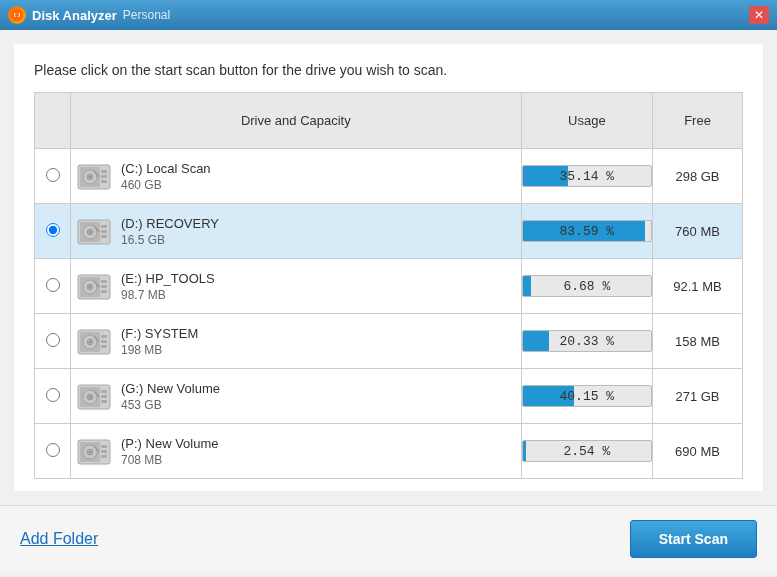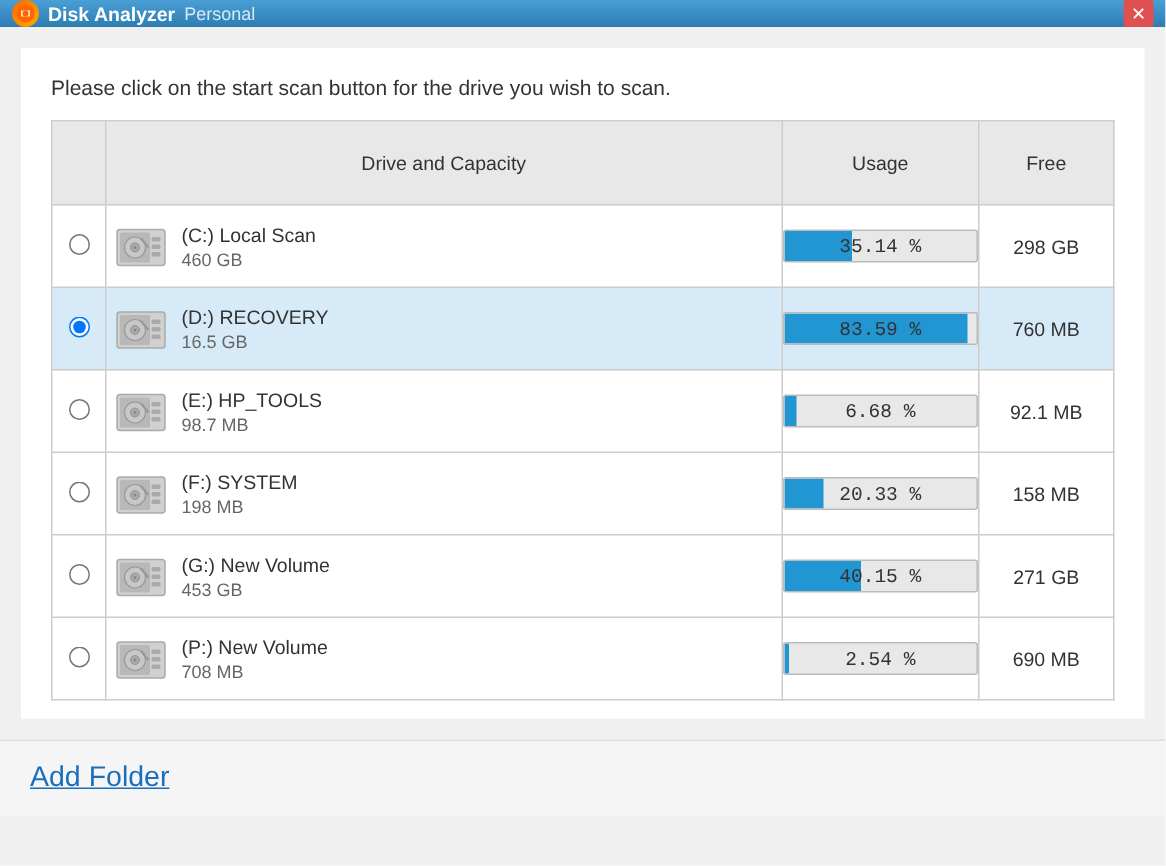"Disk Analyzer" .title-bar { height: 18px -> 30px }
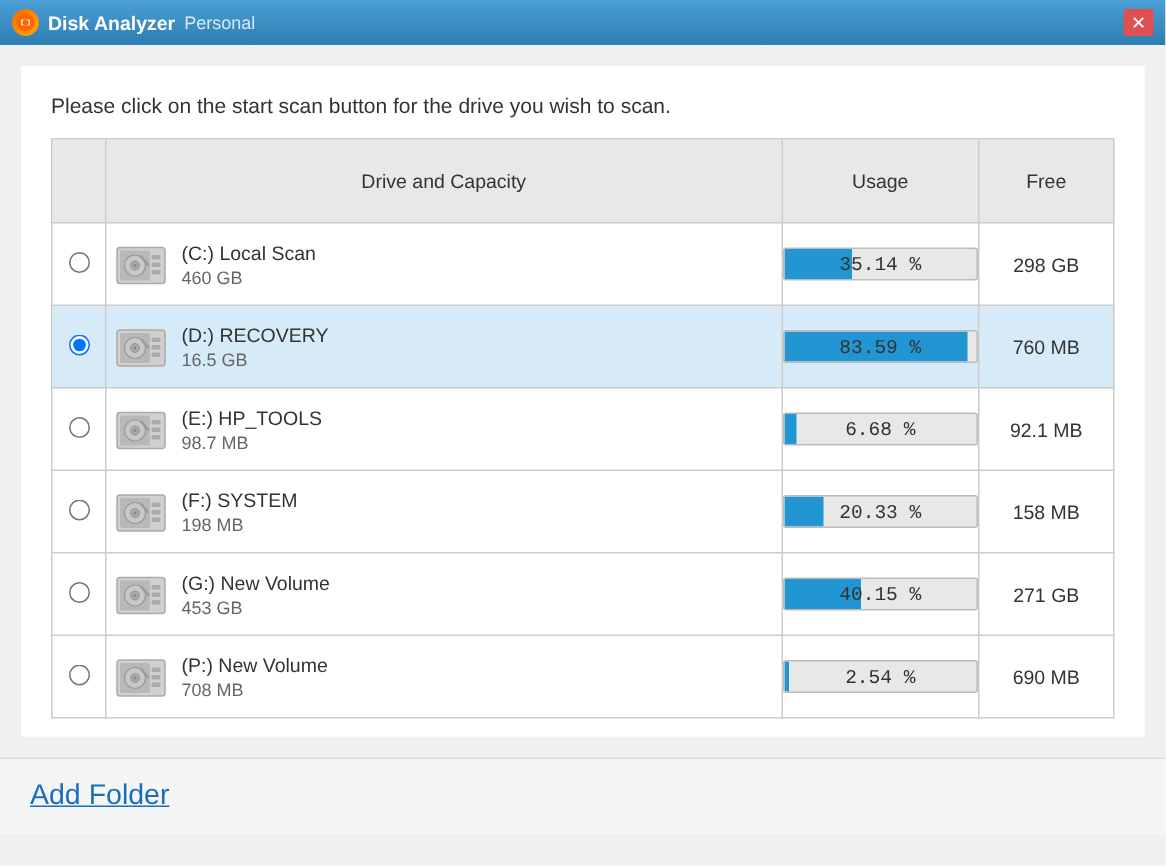"Add Folder" .add-folder-link { font-size: 19px -> 16px }
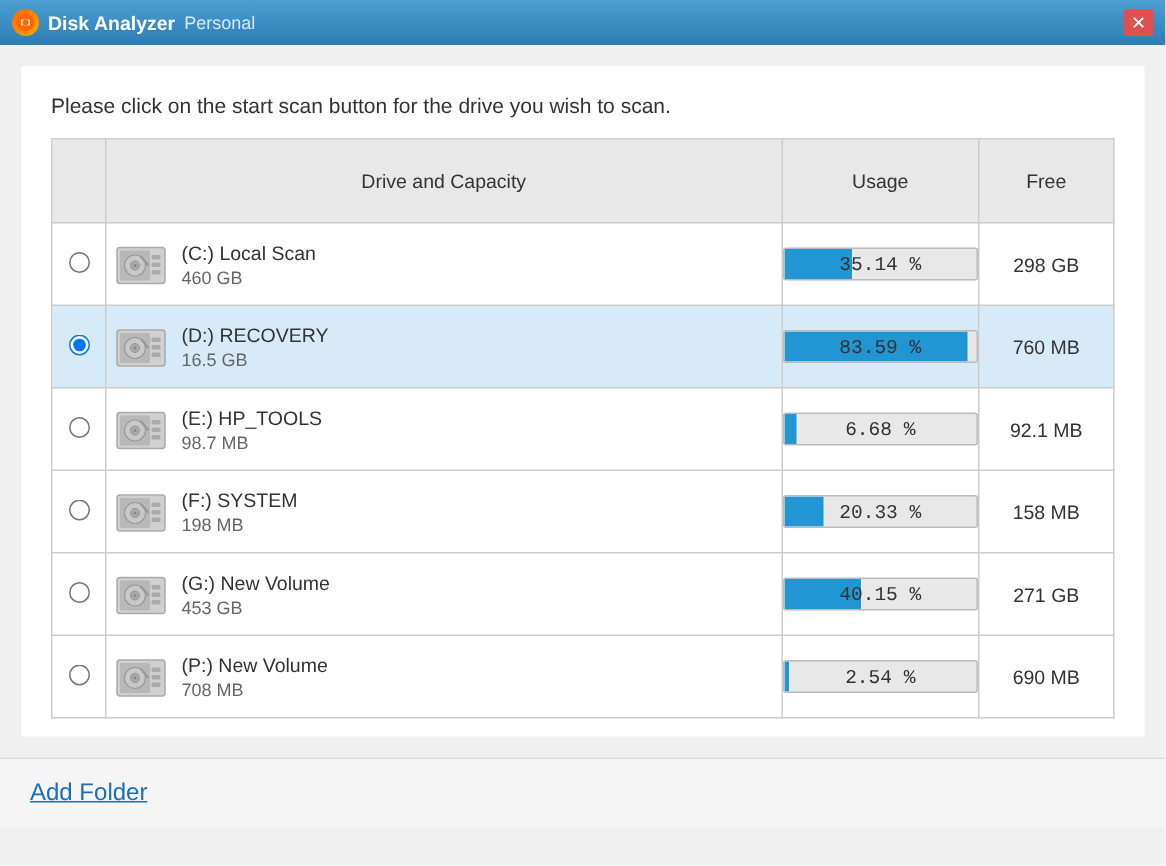"Start Scan" button.start-scan-btn { html: none -> <button>Start Scan</button> }
